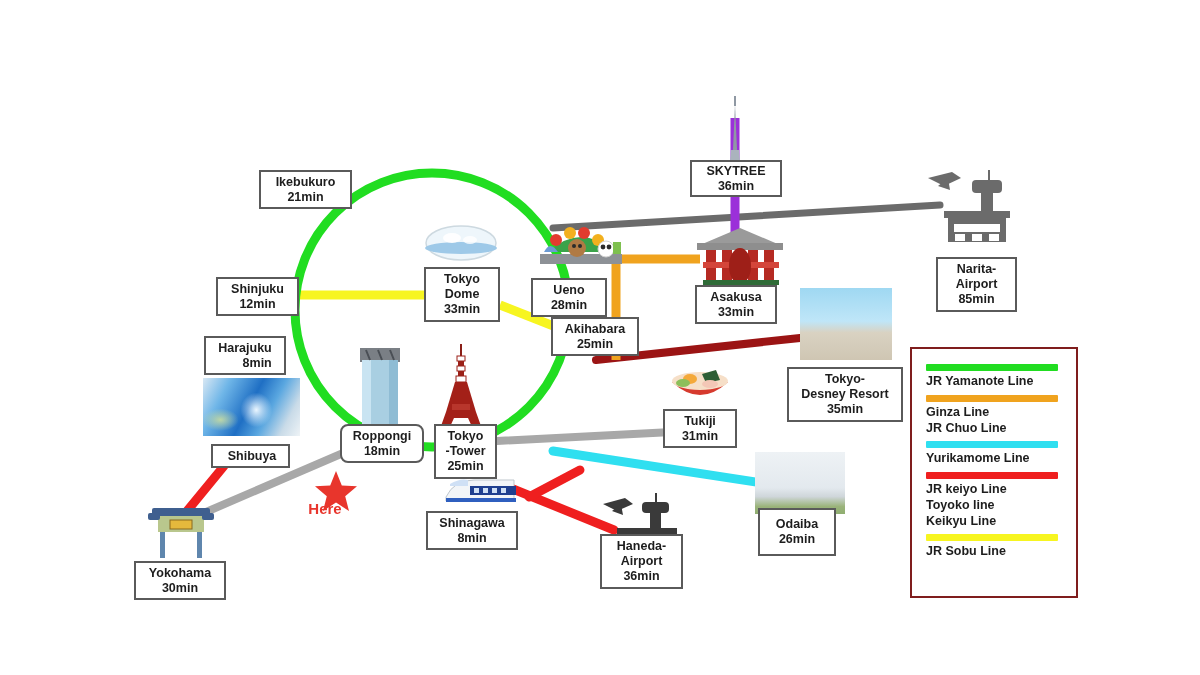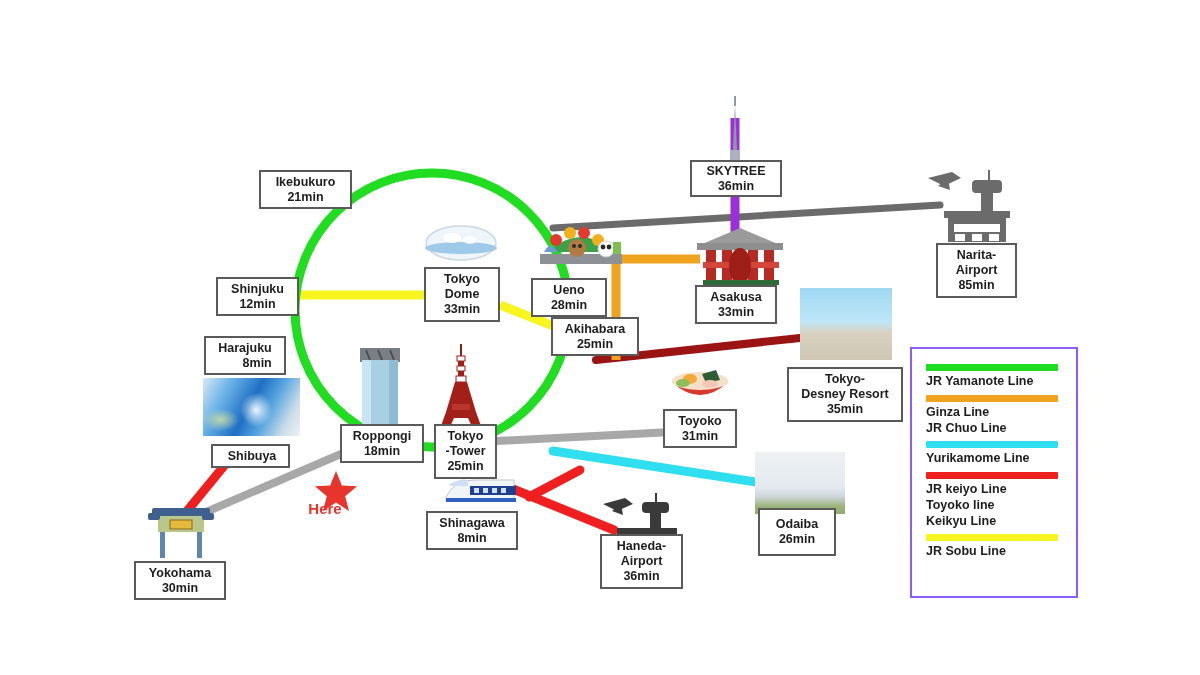"Narita-" div.lbl { top: 243px -> 257px }
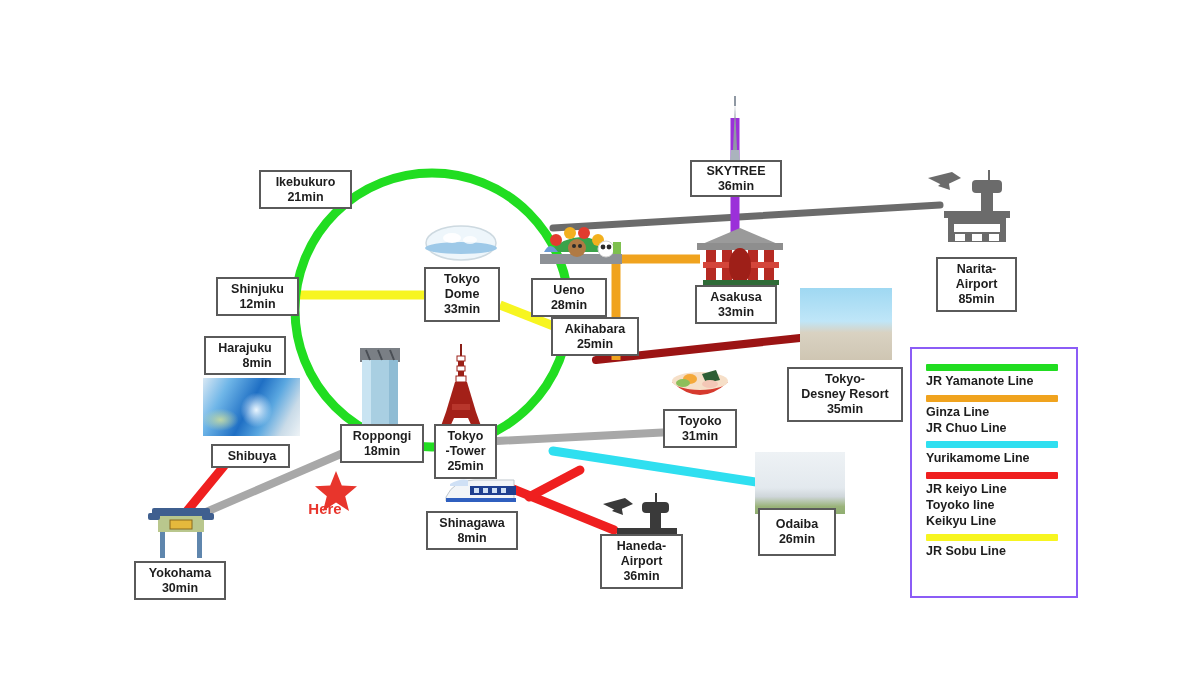"JR Yamanote Line" .legend-box { border: 2px solid #8b5cf6 -> 2px solid #7f1d1d }
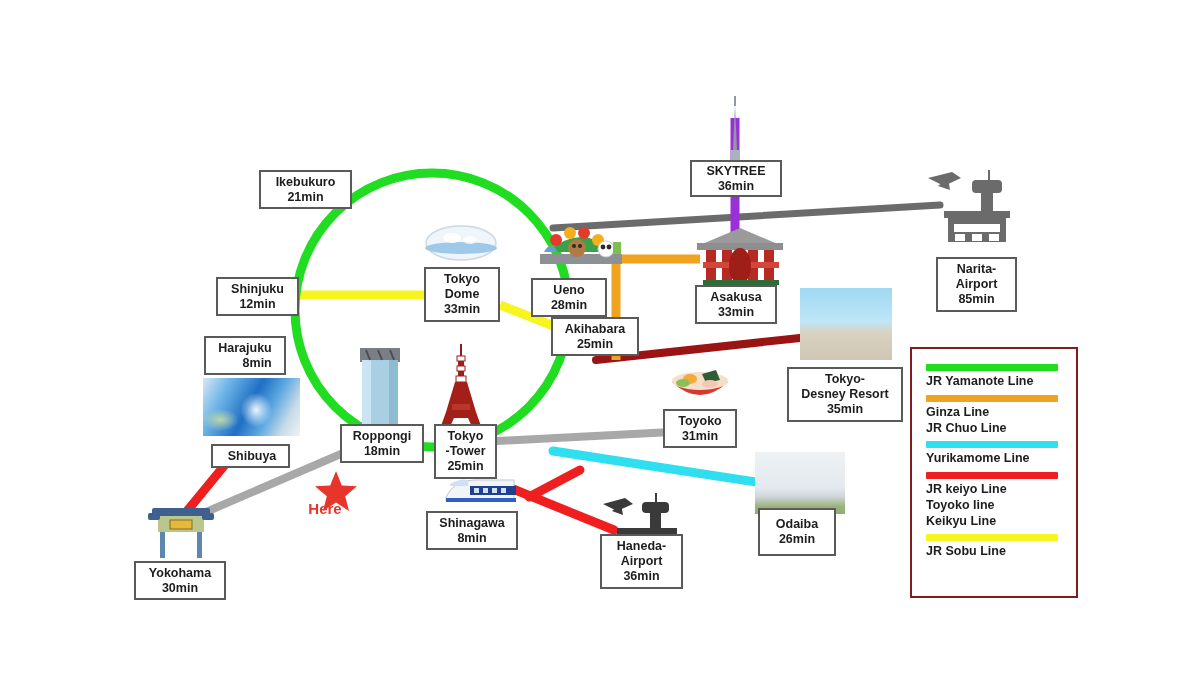"Toyoko" div.lbl { text: Toyoko -> Tukiji }
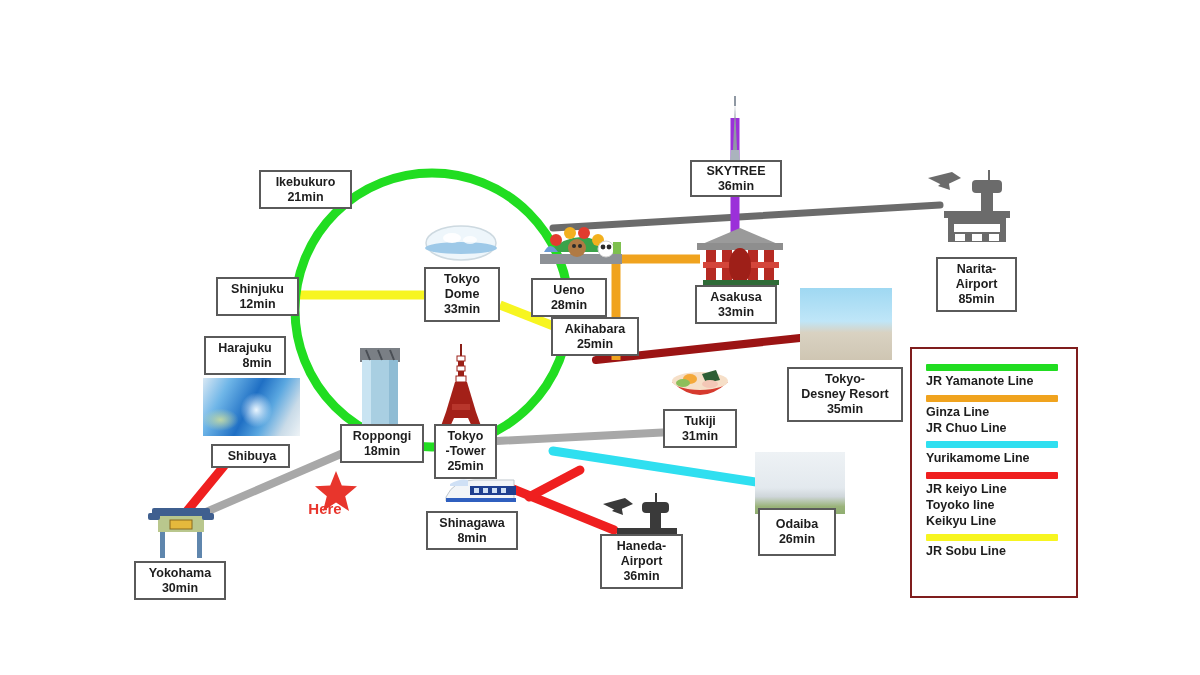"Roppongi" div.lbl { border-radius: none -> 8px }
